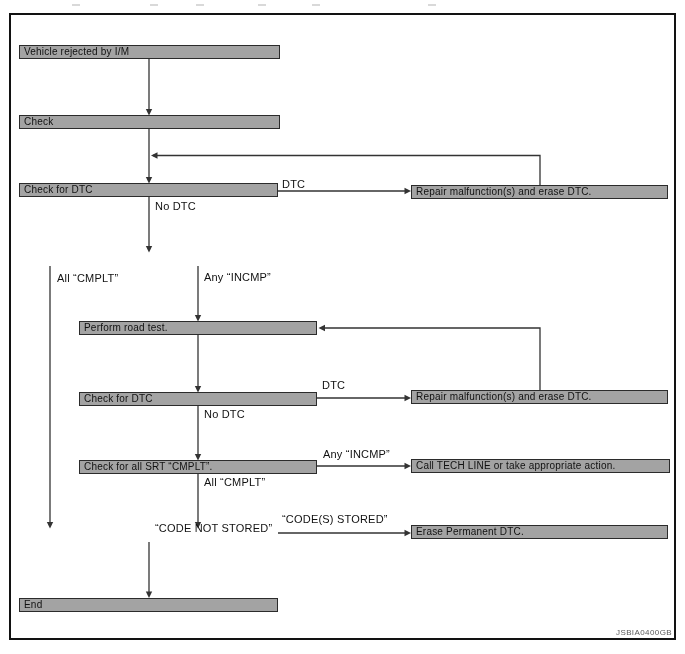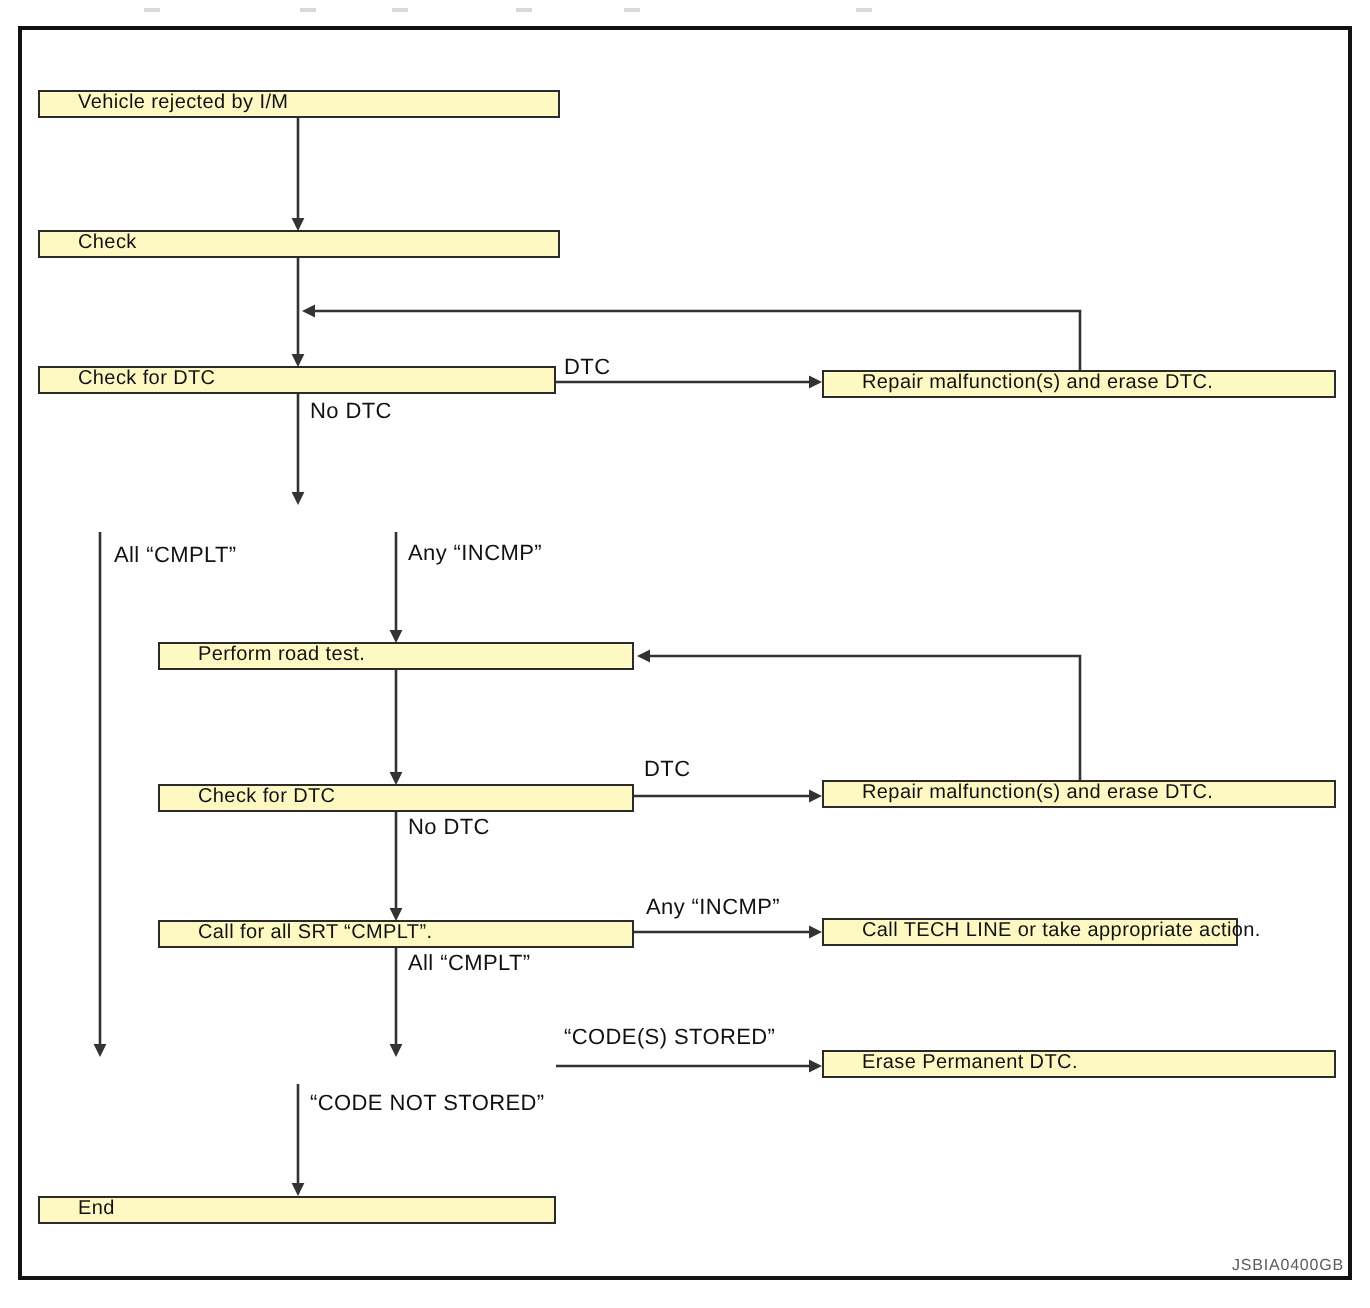"Vehicle rejected by I/M" .node { background: #fef9c3 -> #a3a3a3; padding-left: 19px -> 4px }
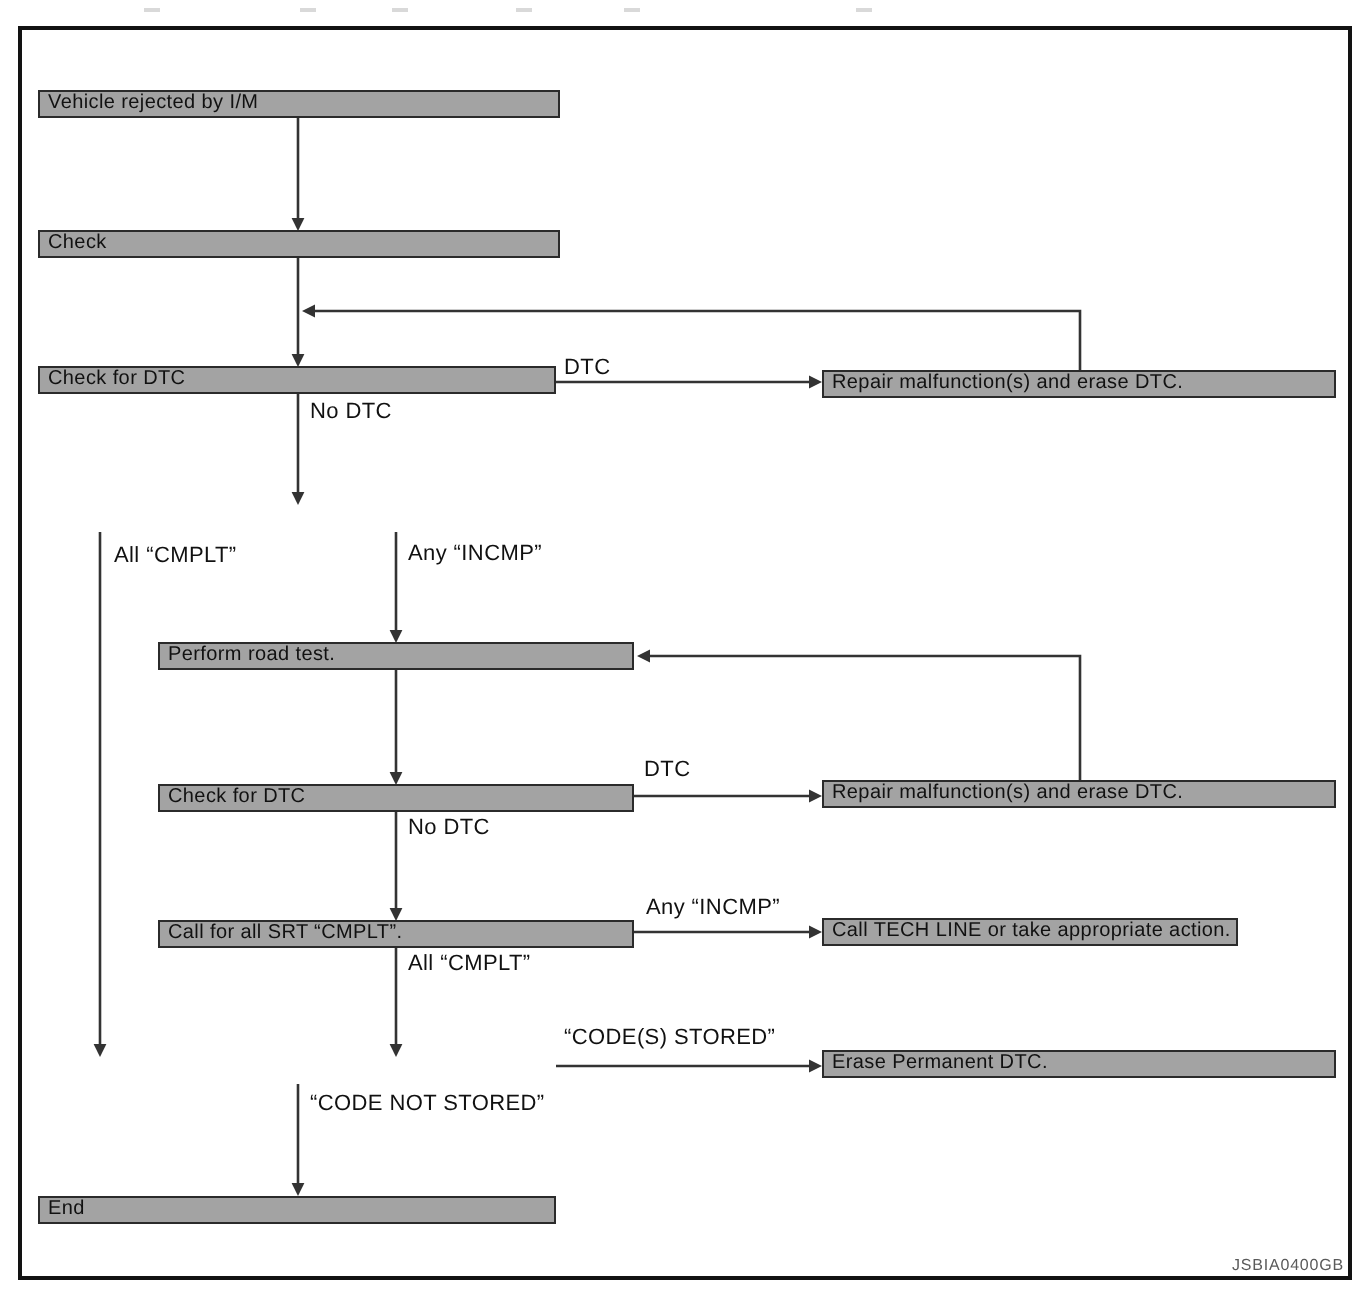"Call for all SRT “CMPLT”." span { text: Call -> Check }
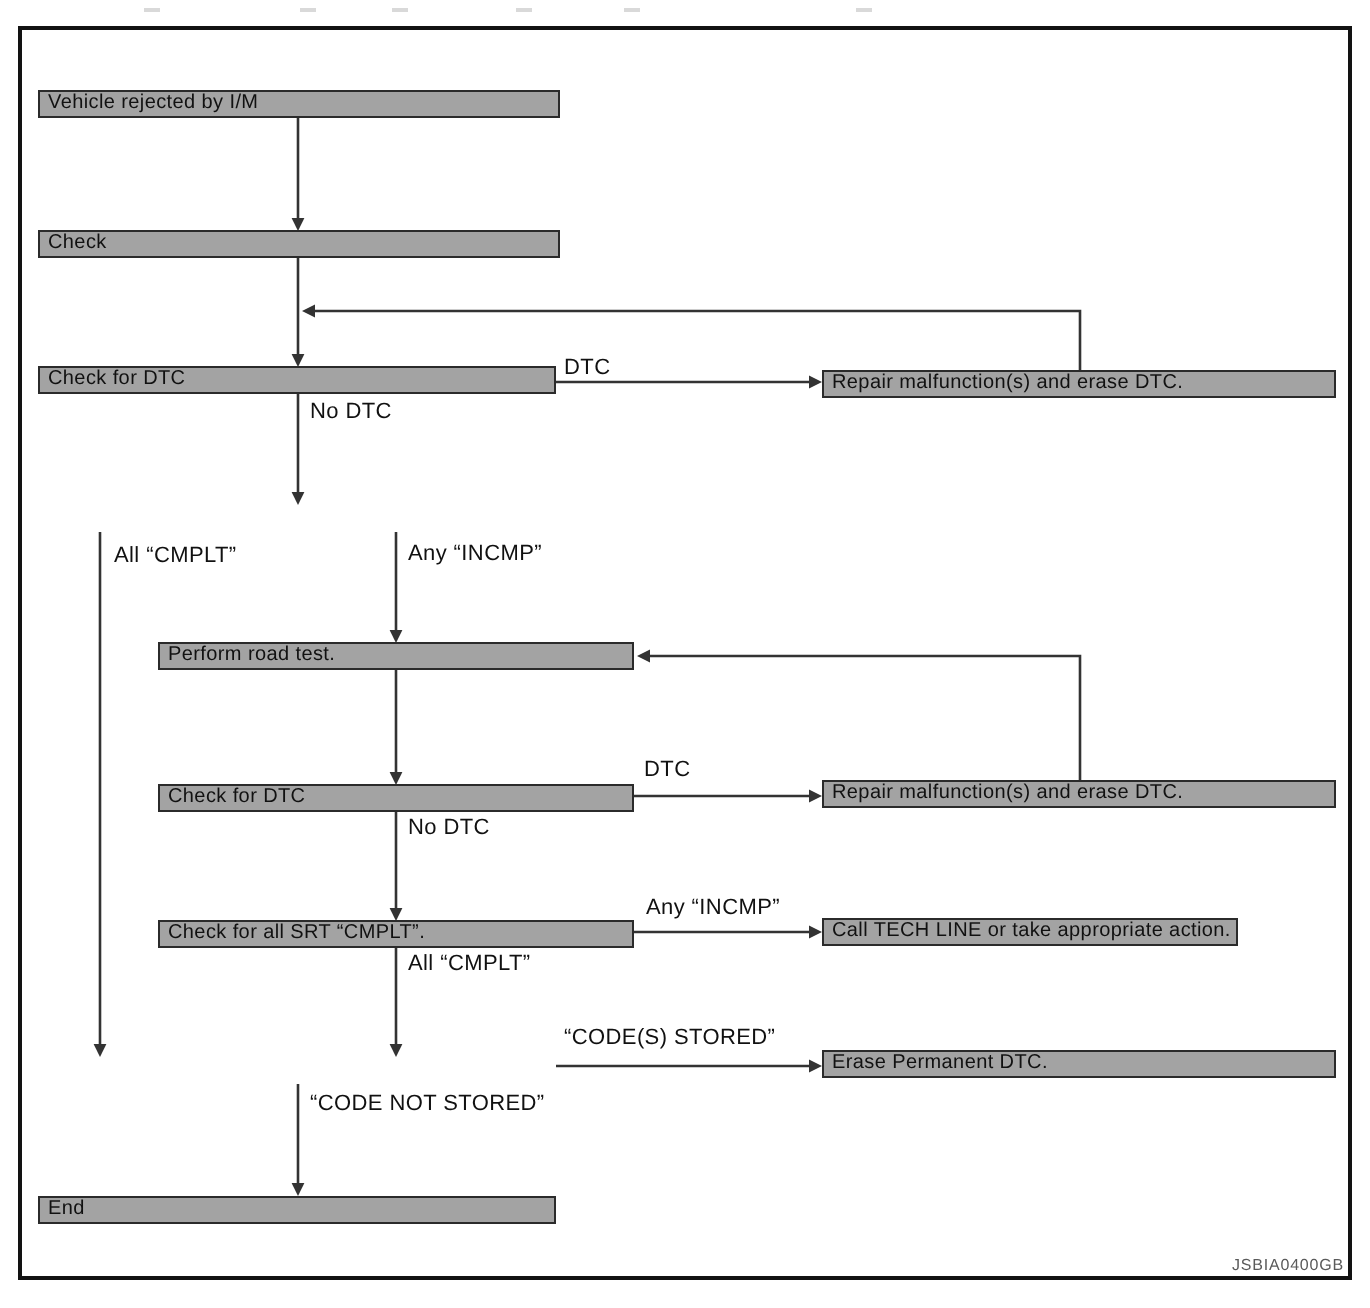"Call TECH LINE or take" div.node { width: 208px -> 259px }
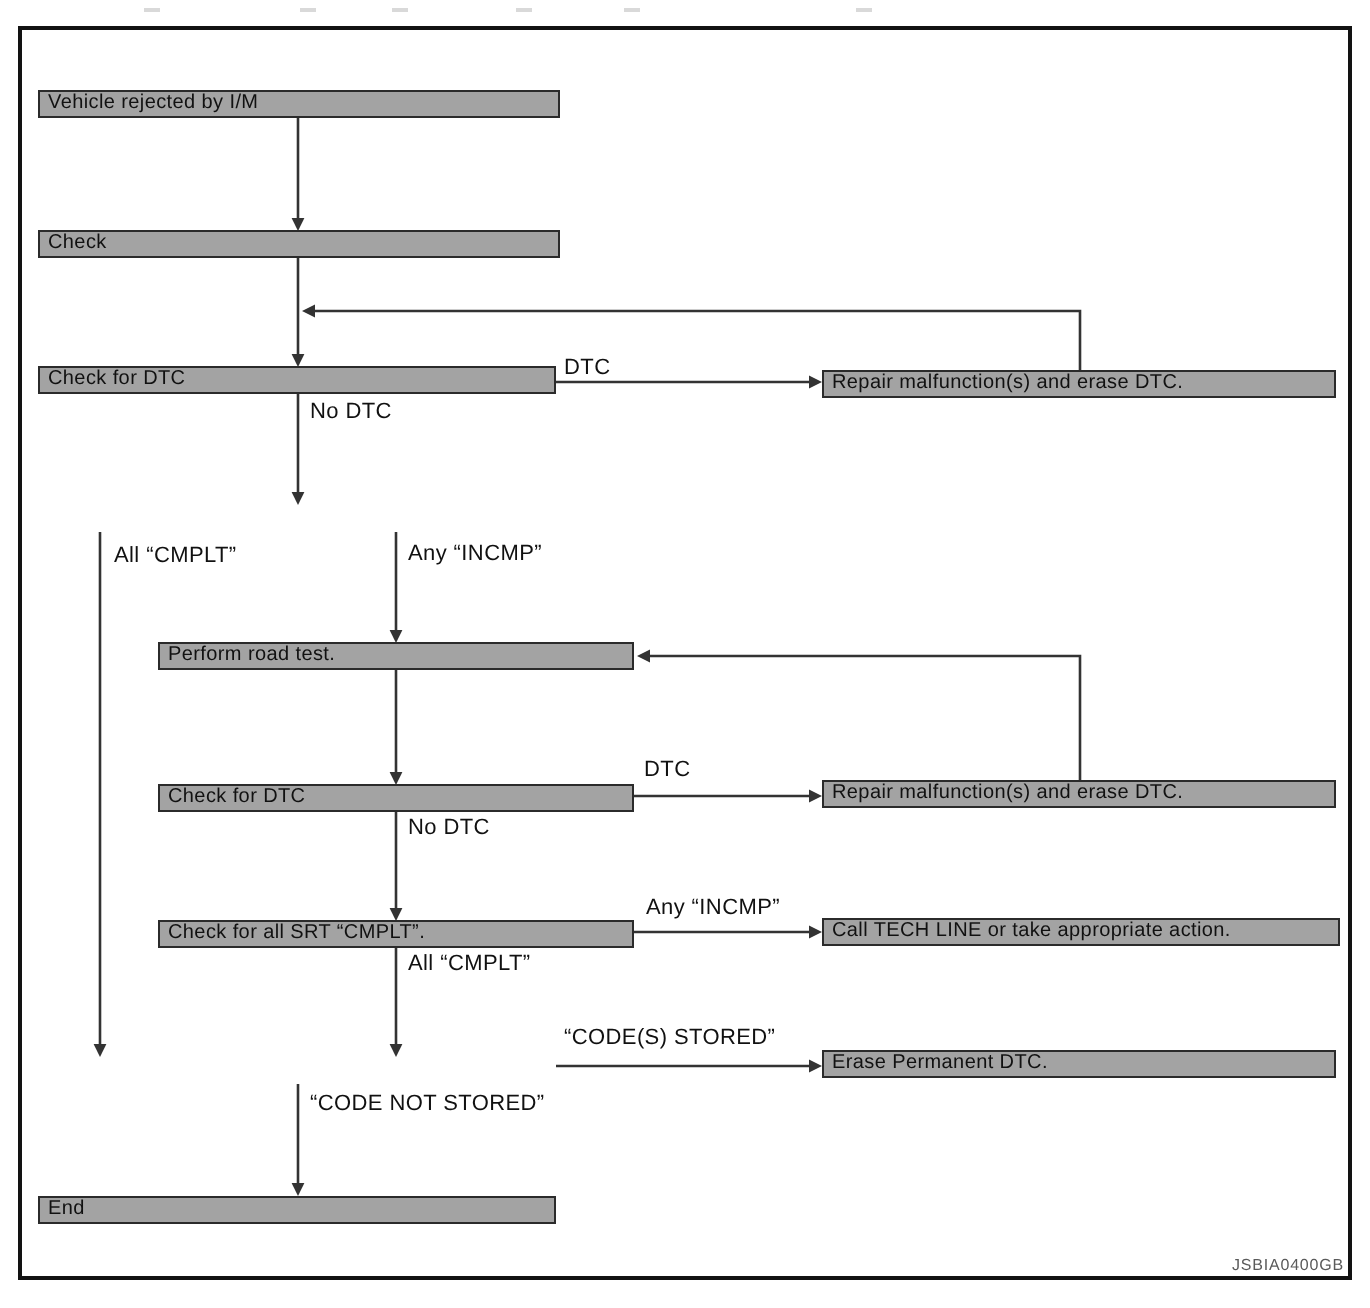"“CODE NOT STORED”" div.elabel { top: 547px -> 523px }
